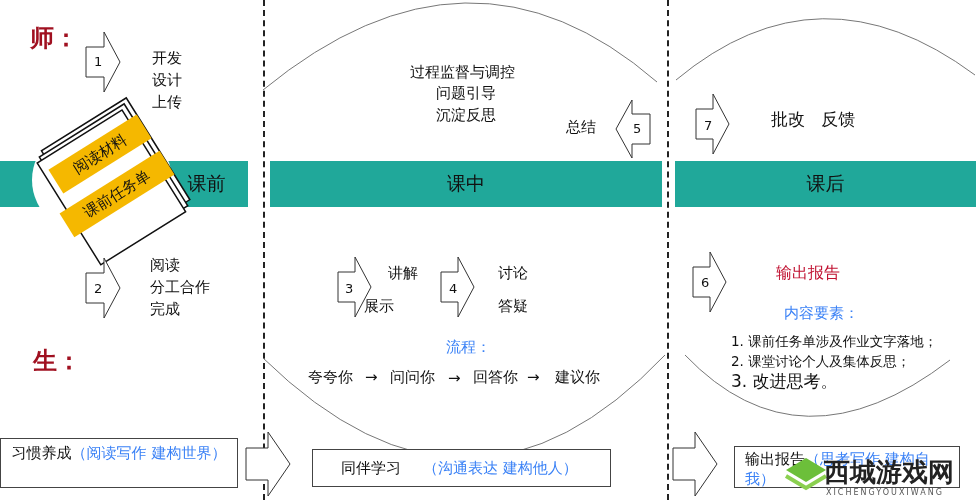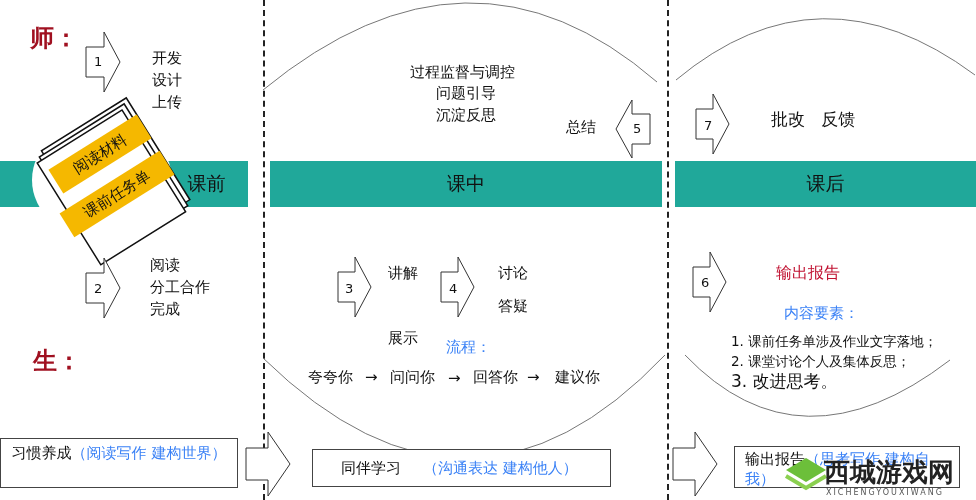"展示" div.txt { left: 388px -> 364px; margin-top: 32px -> none }
